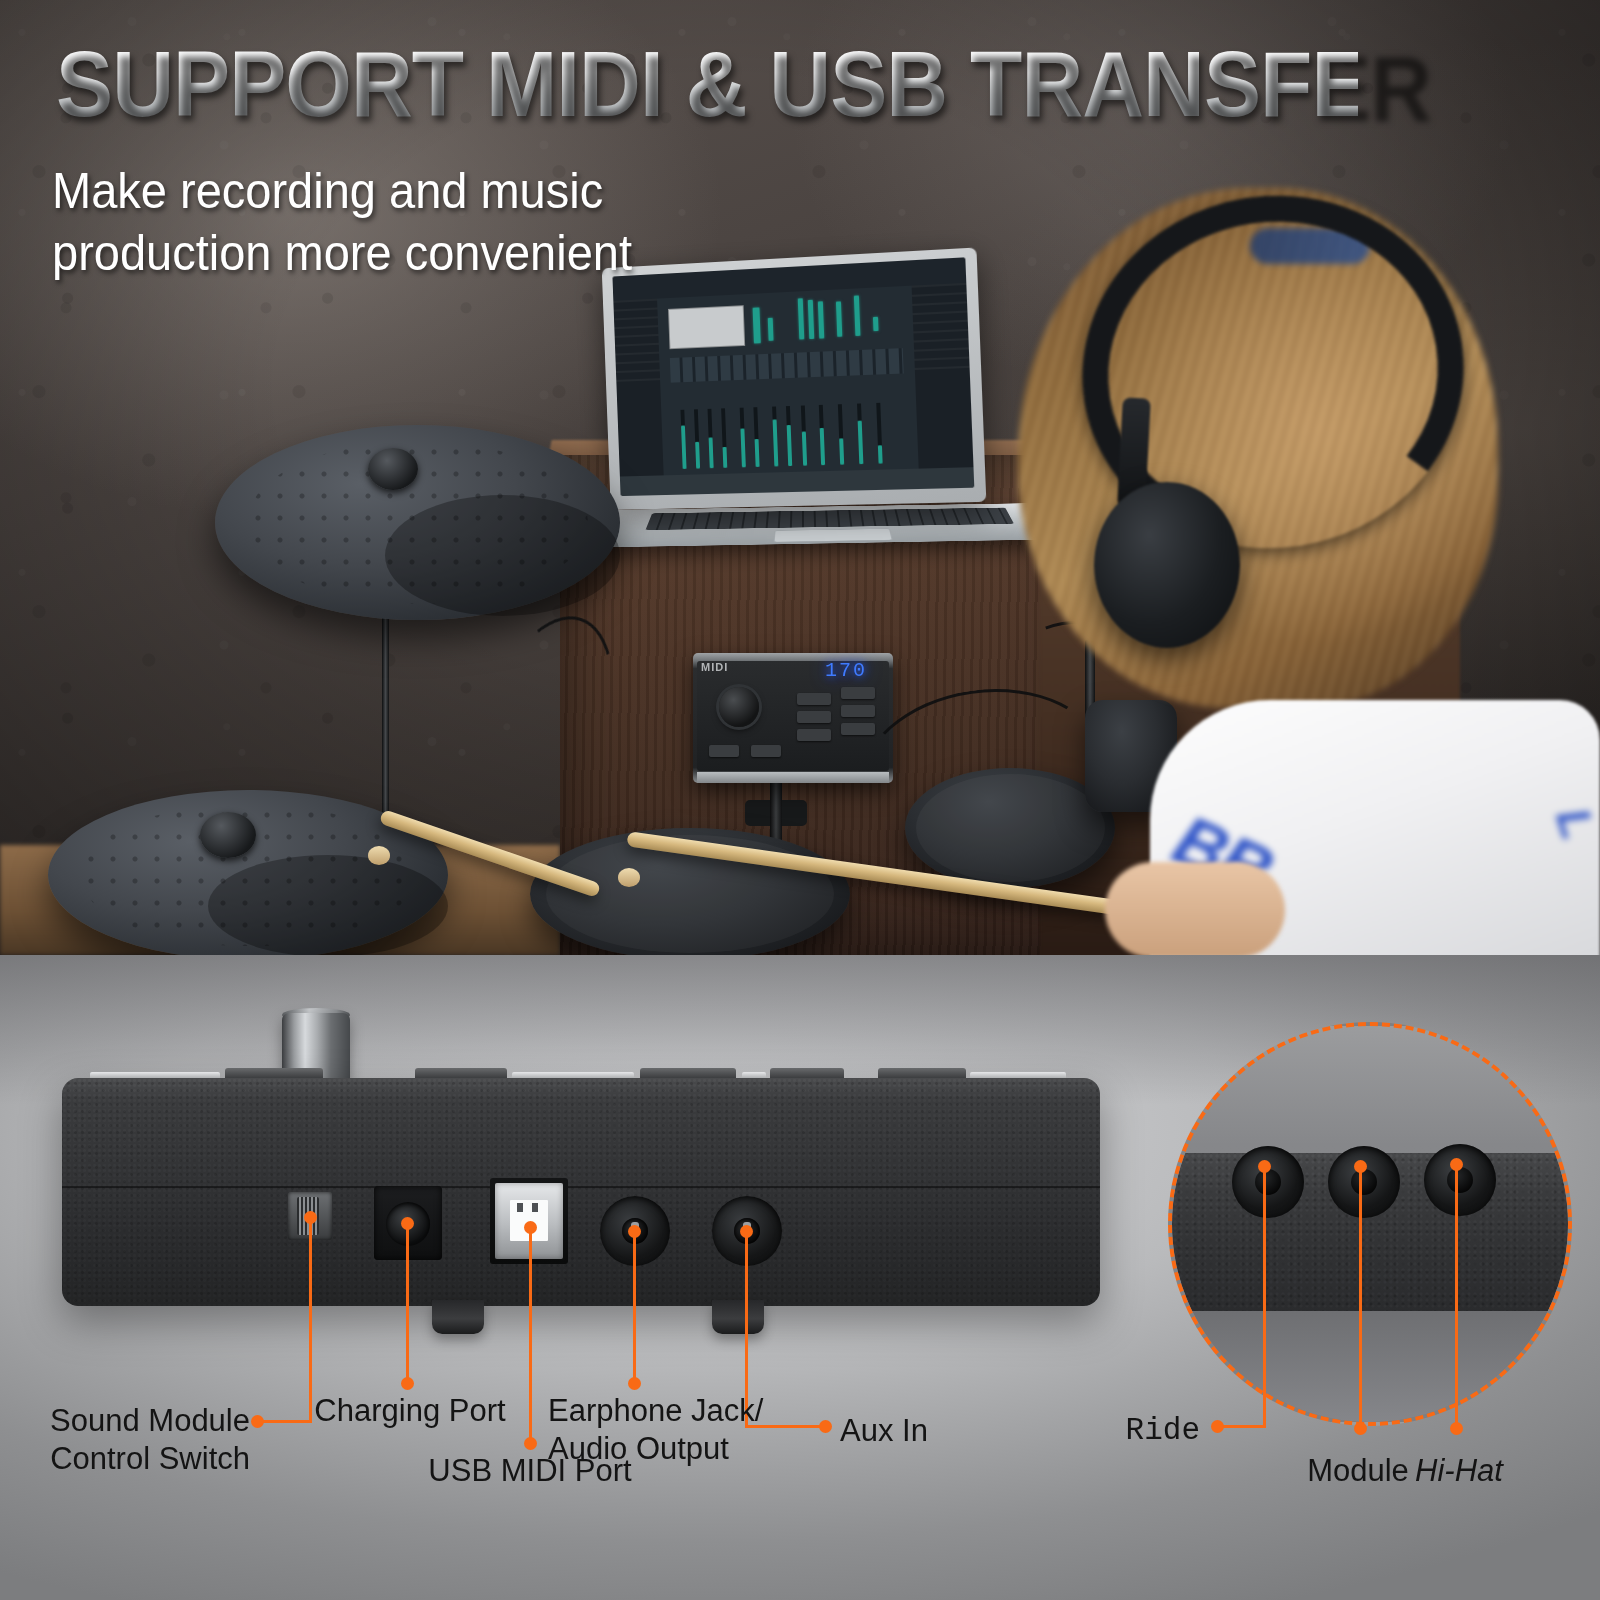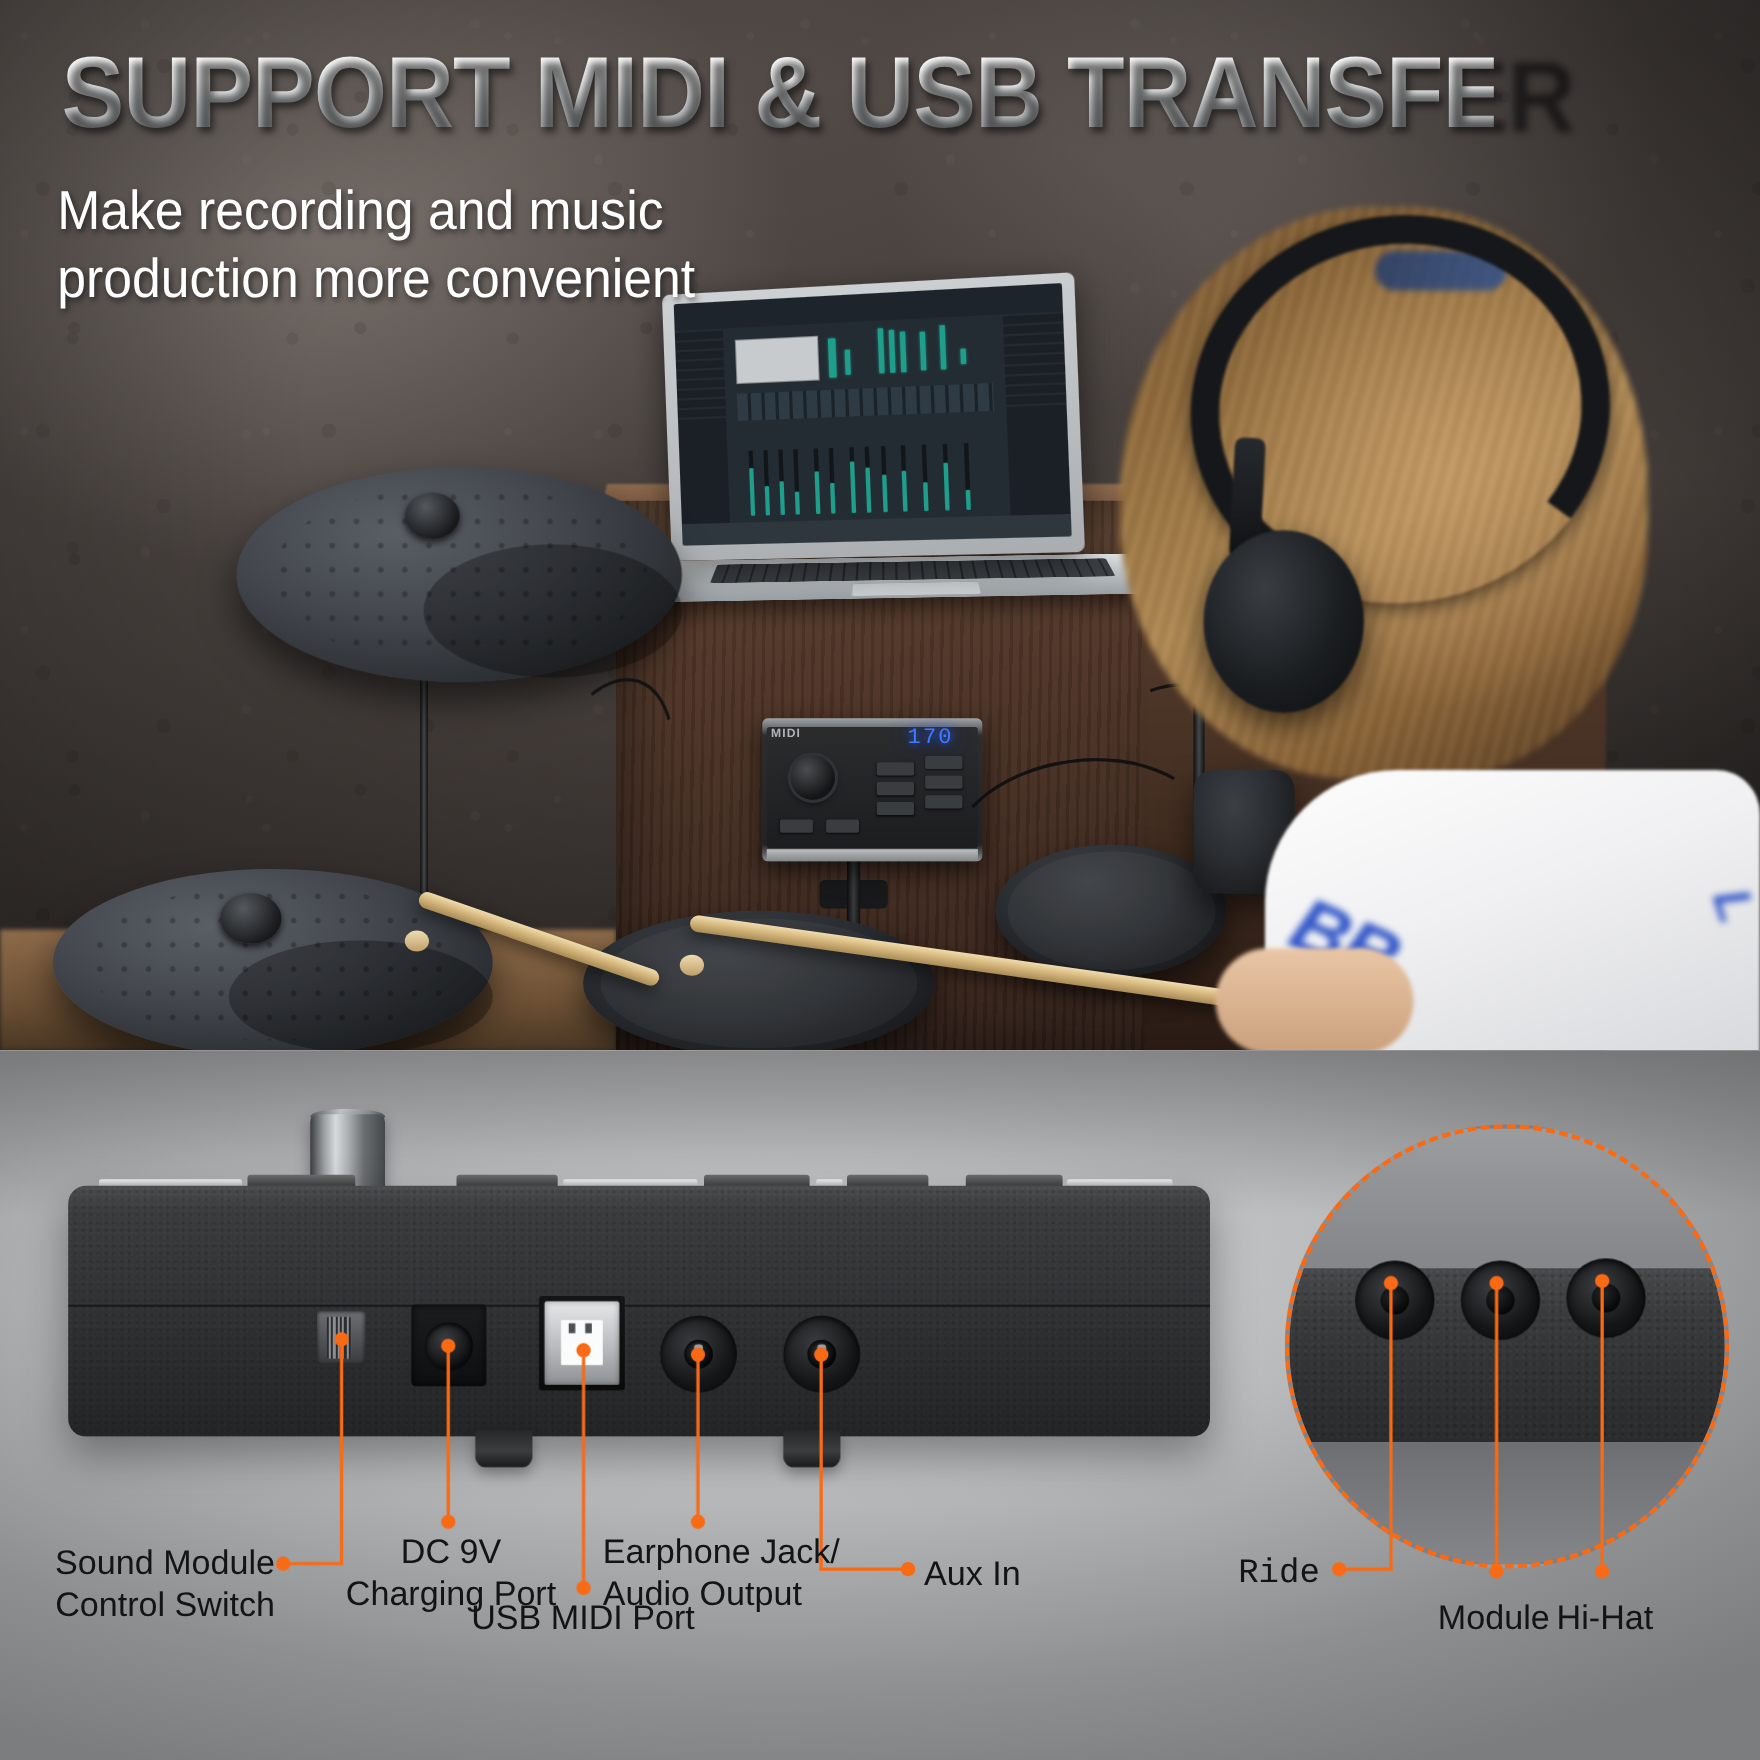"DC 9V" div { html: <div>DC 9V</div> -> none }
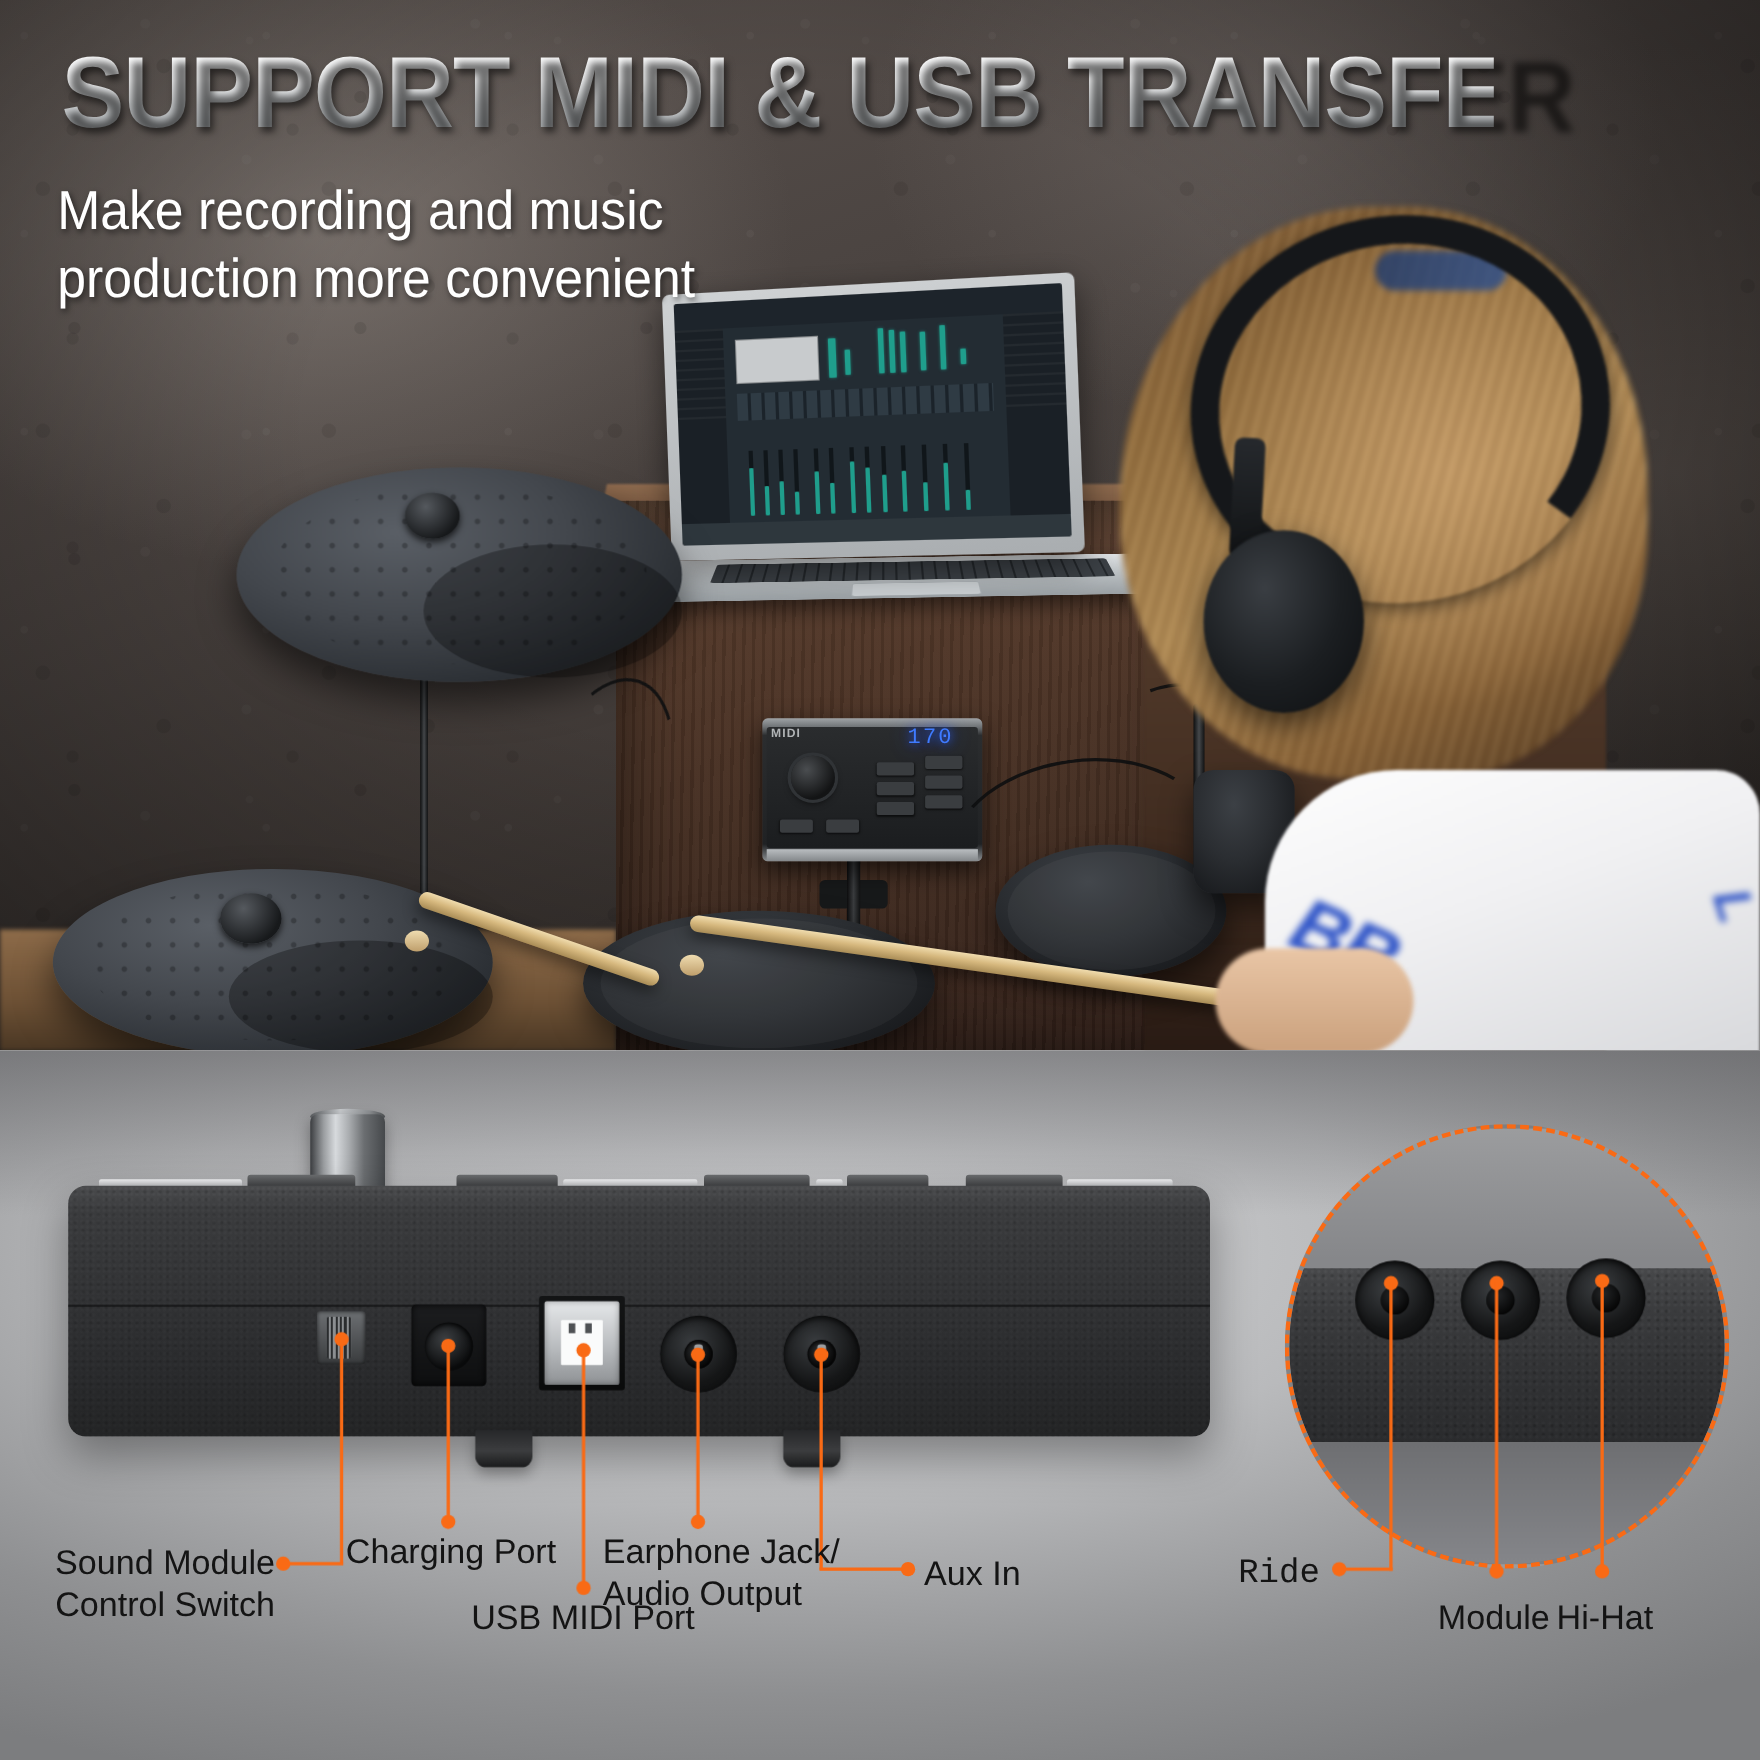"Hi-Hat" div.lbl { font-style: none -> italic }
